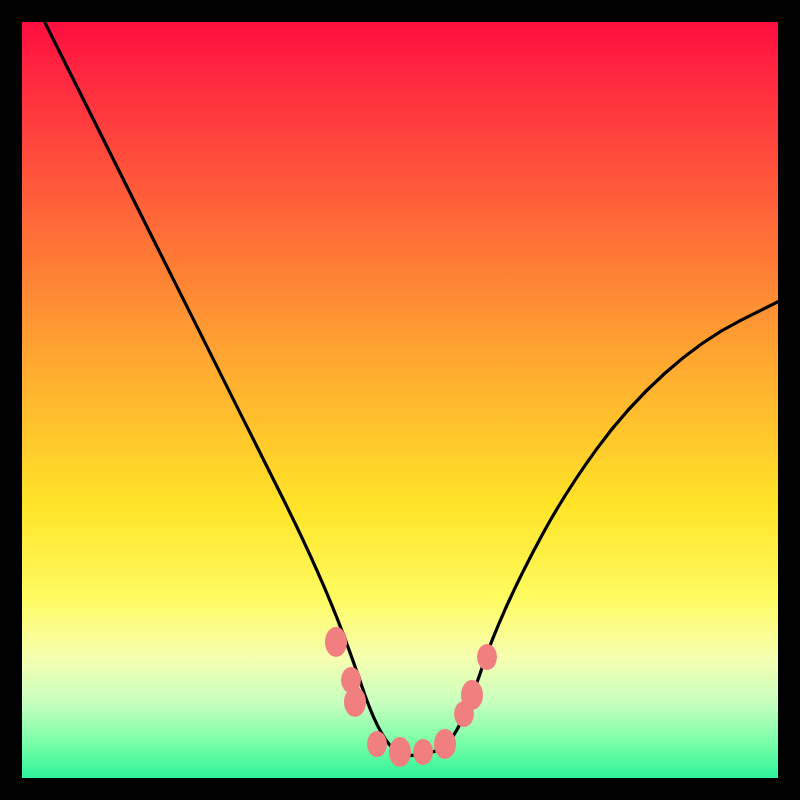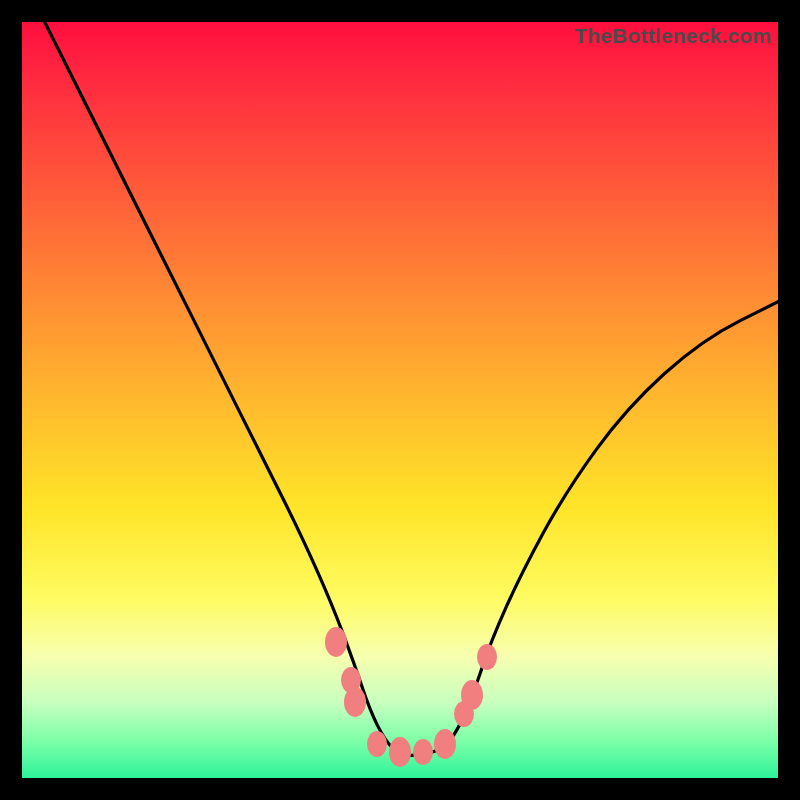"TheBottleneck.com" div.watermark { html: <div>TheBottleneck.com</div> -> none }
